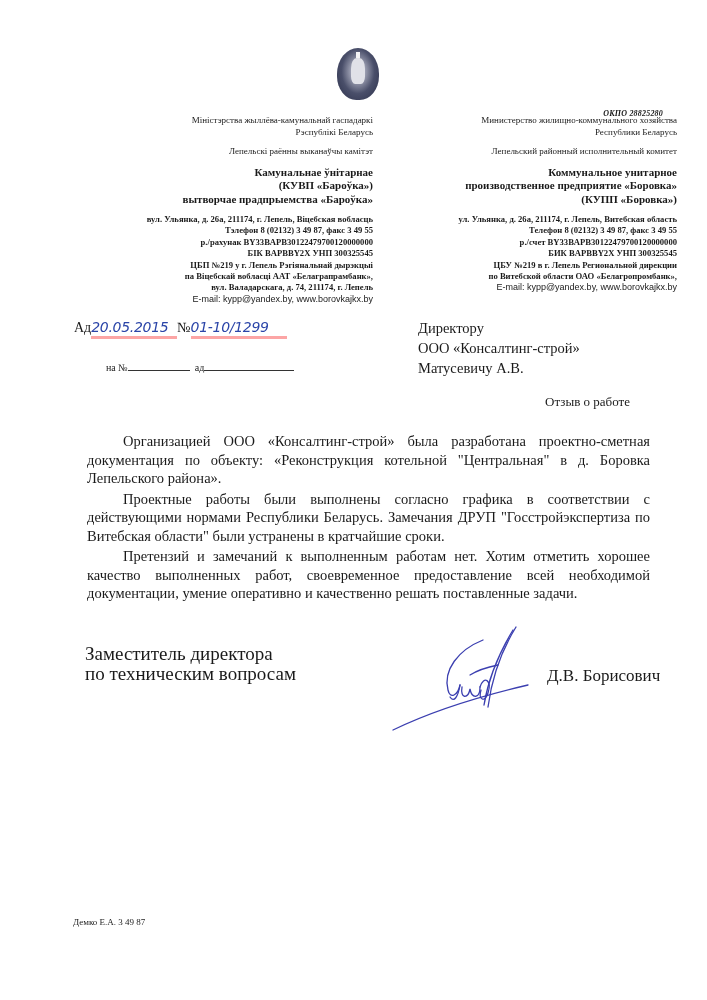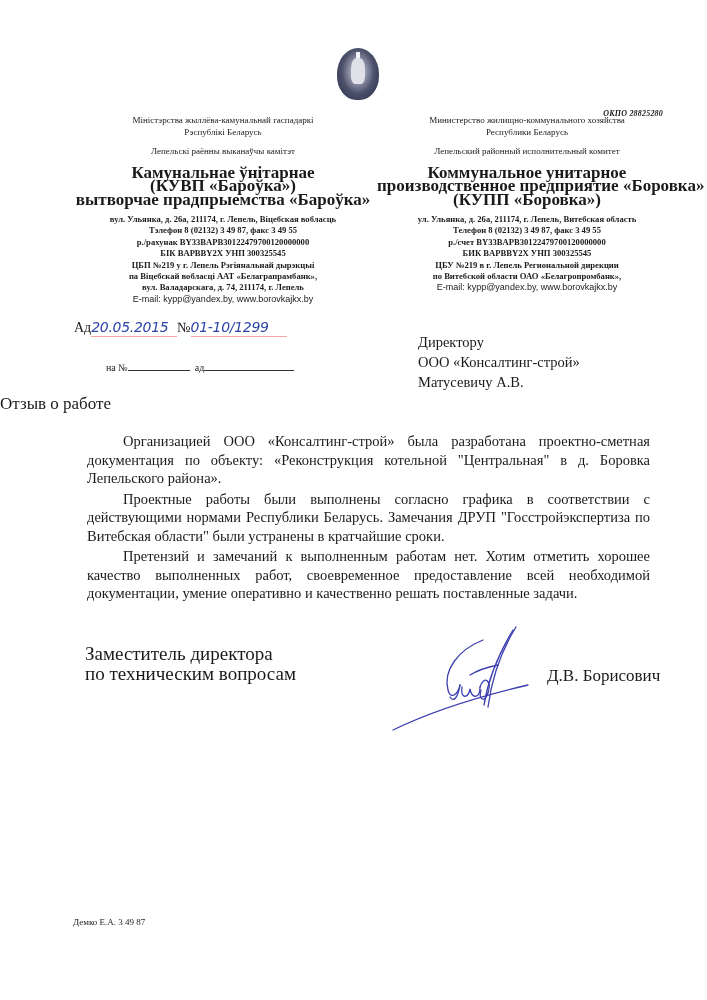"Міністэрства жыллёва-камунальнай" .col { text-align: center -> right }
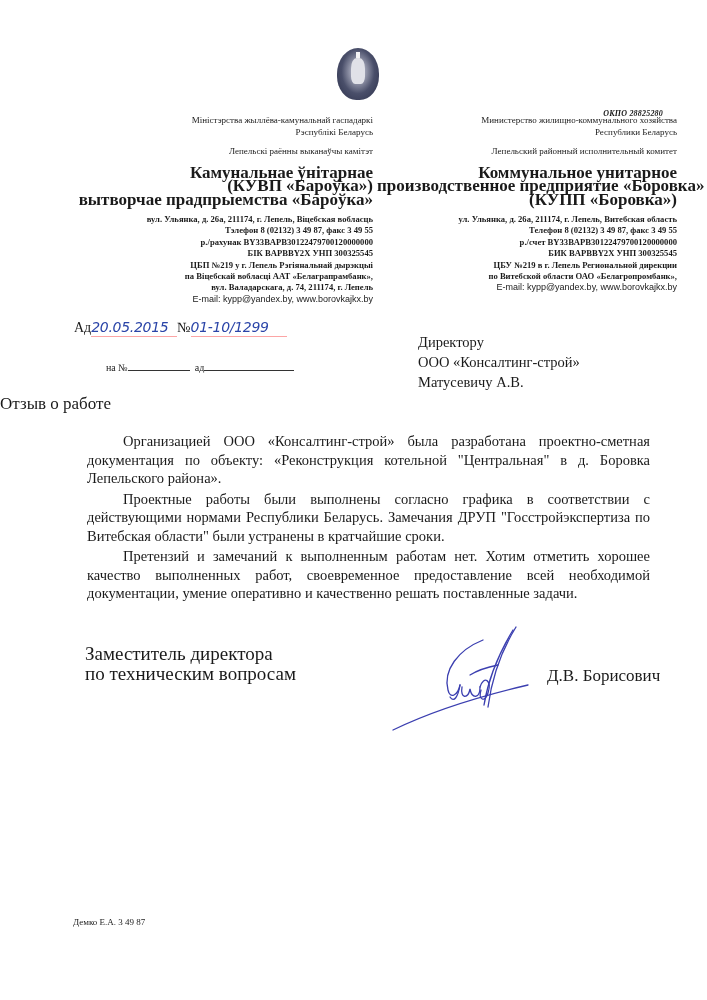"Камунальнае ўнітарнае" .col .orgname { font-size: 17px -> 11px }
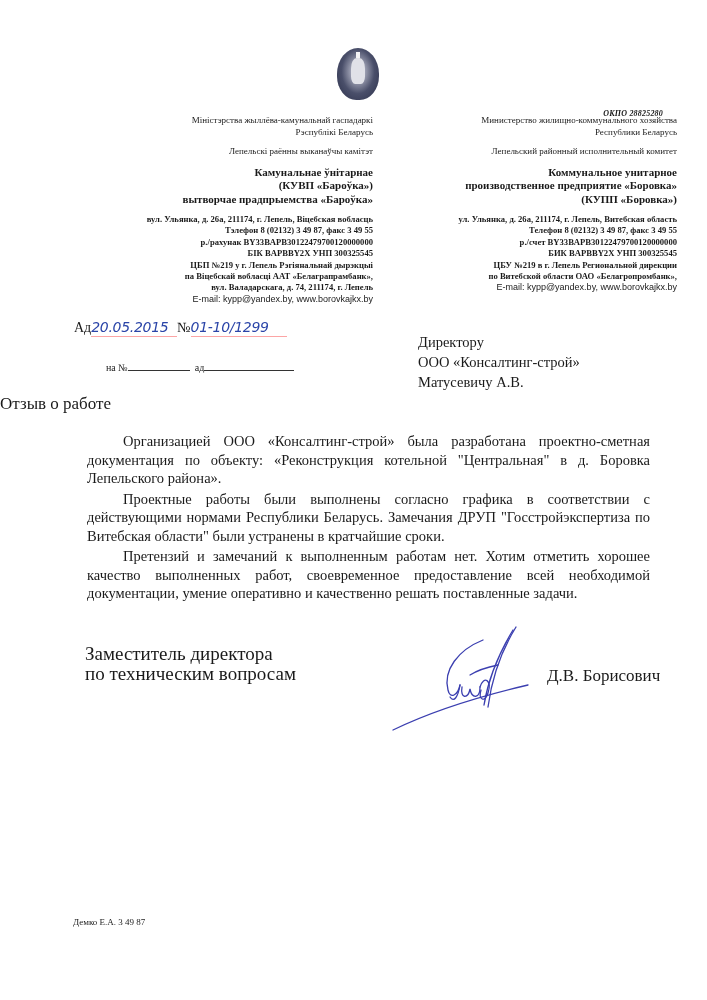"20.05.2015" .uline { border-bottom: 1px solid #fca5a5 -> 3px solid #fca5a5 }
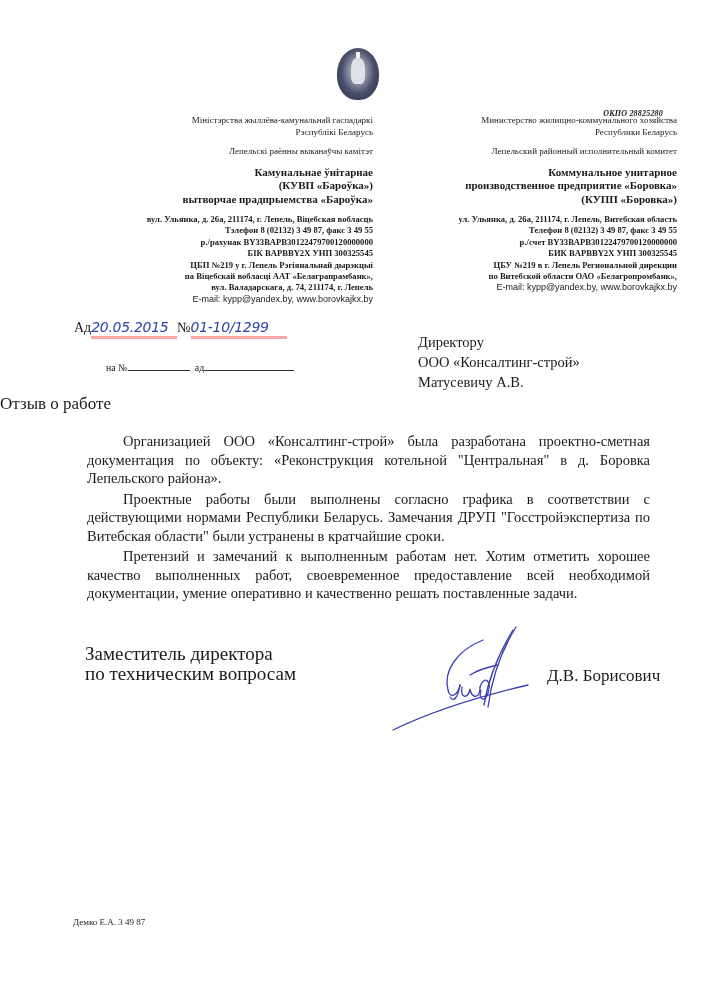"Директору" .addressee { top: 332px -> 318px }
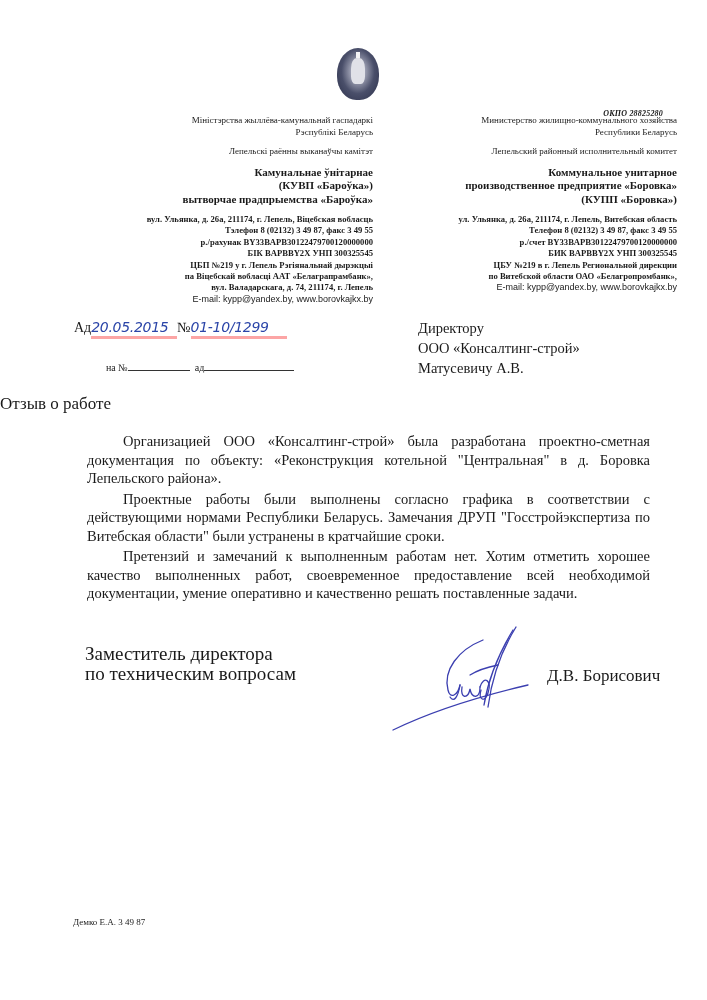"Отзыв о работе" .title { font-size: 17px -> 13px; text-align: left -> right }
